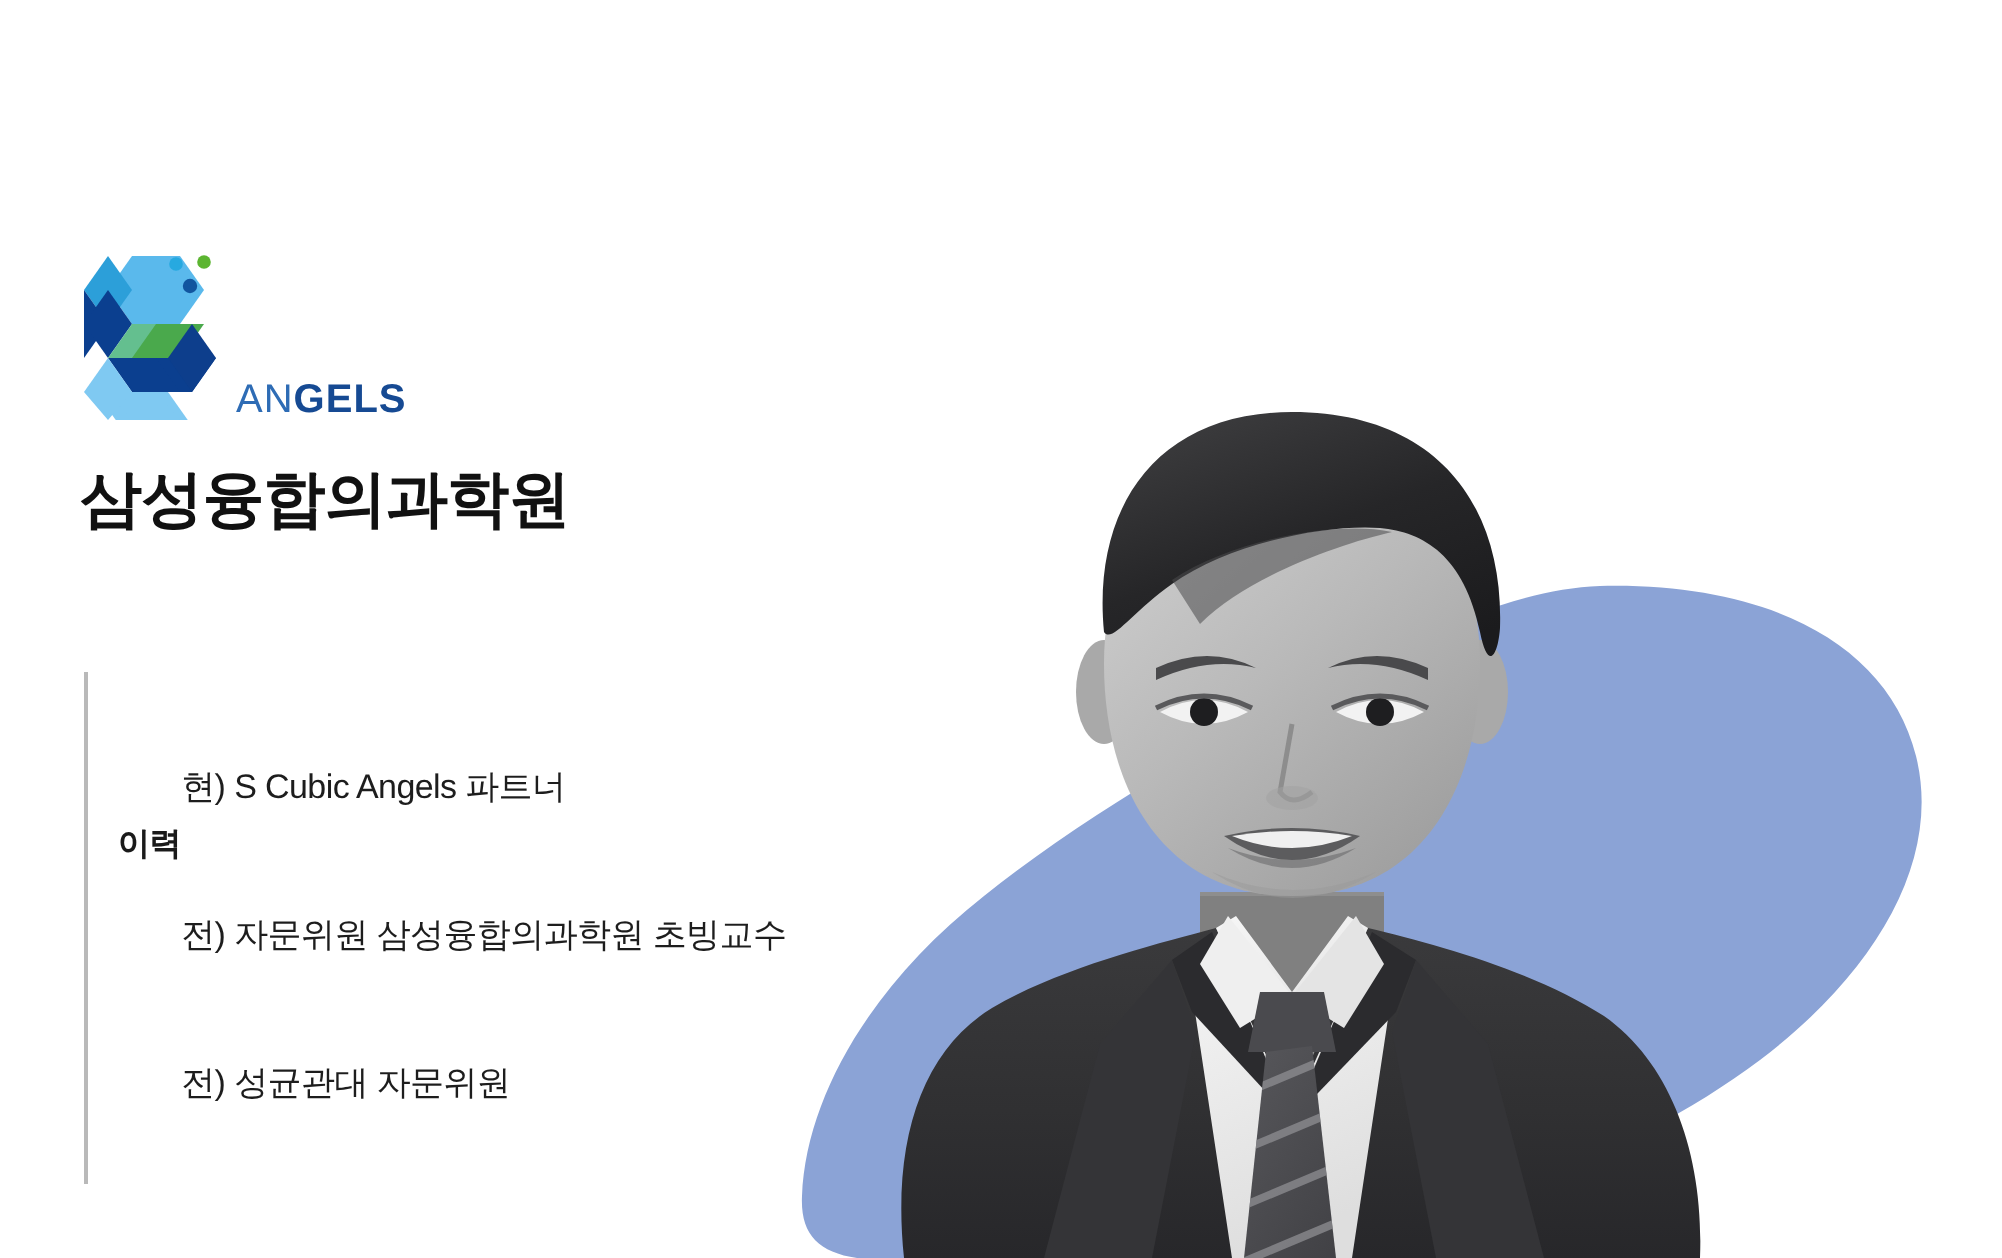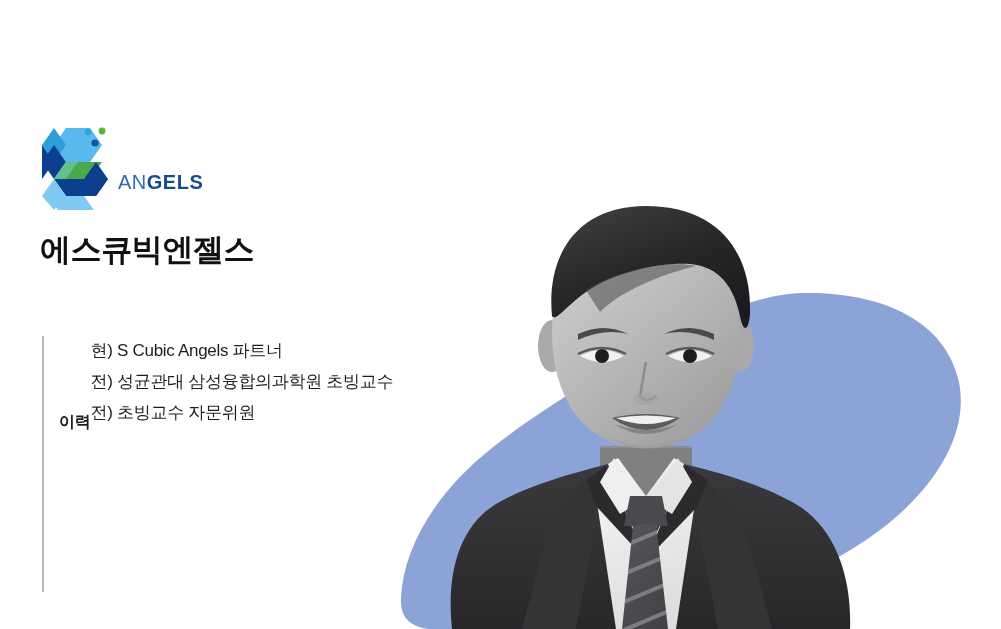"ANGELS" #logo-wordmark { margin-bottom: 18px -> none }
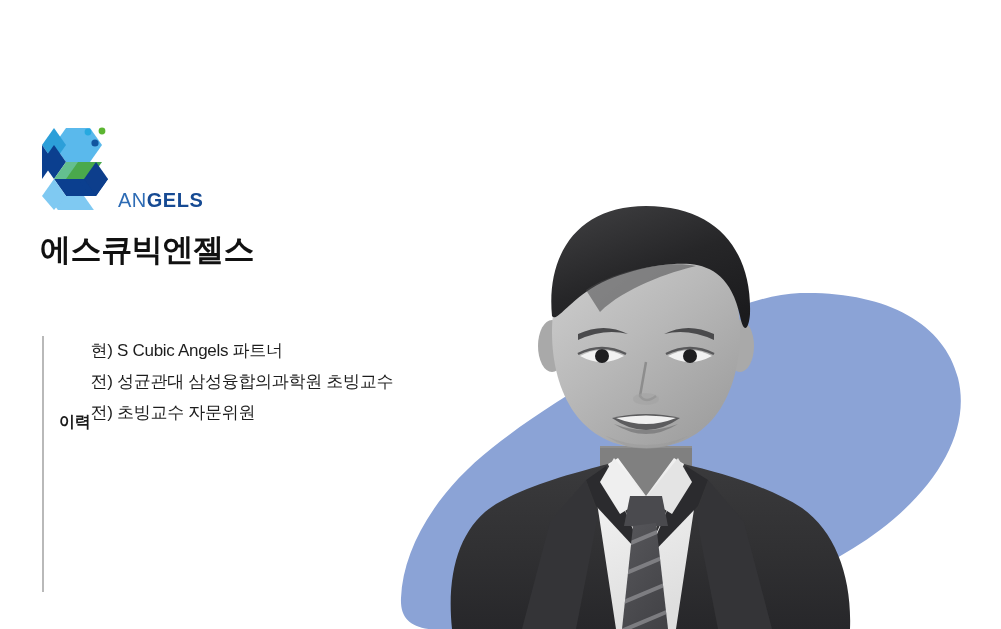"에스큐빅엔젤스" div.slide-title { text: 에스큐빅엔젤스 -> 삼성융합의과학원 }
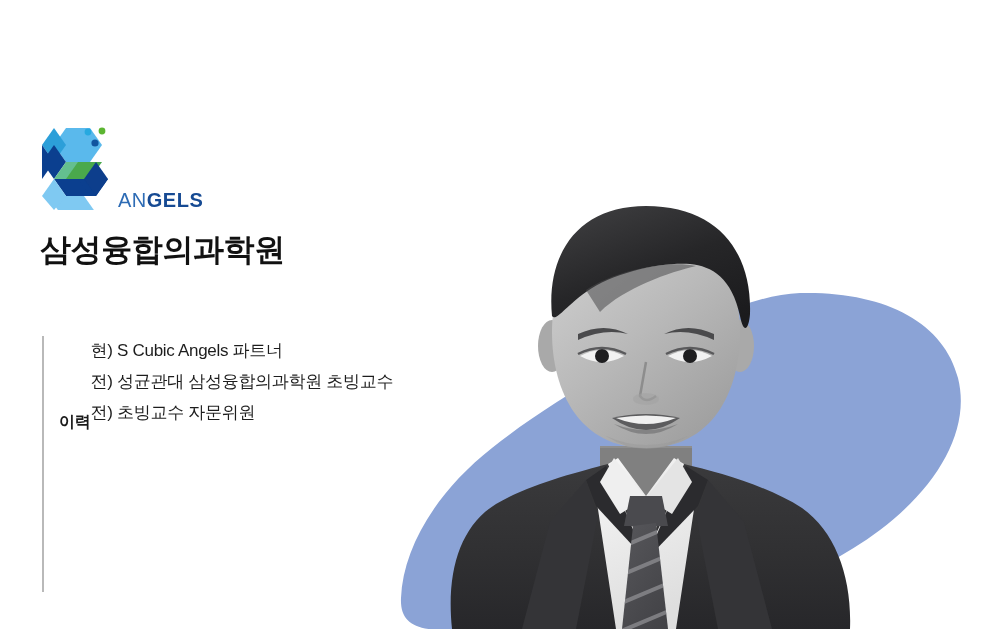"현) S Cubic Angels 파트너" #career-list li { margin-top: none -> 43px }
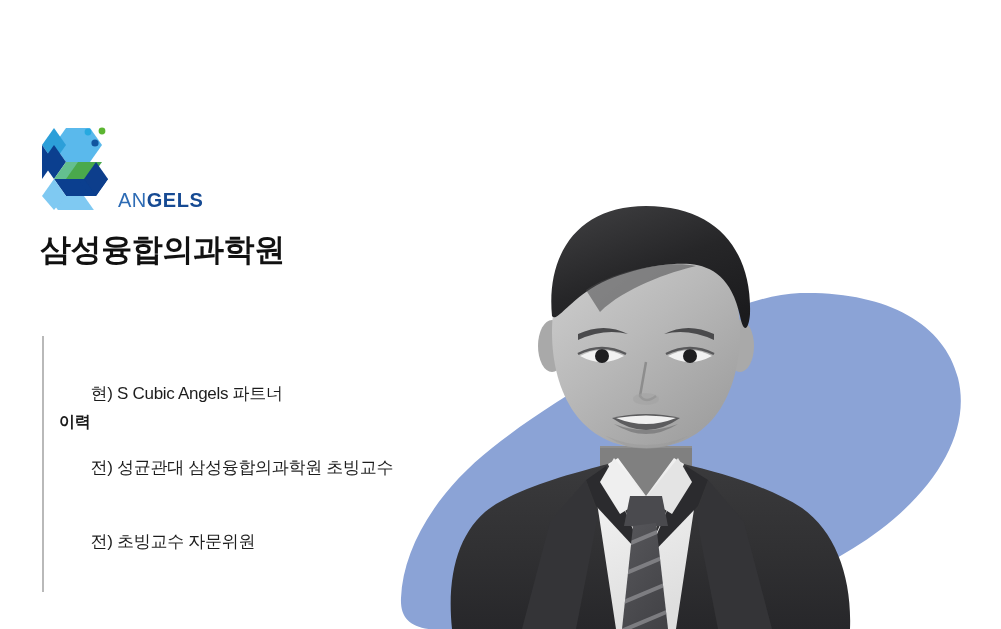"전) 성균관대 삼성융합의과학원 초빙교수" li { text: 성균관대 -> 자문위원 }
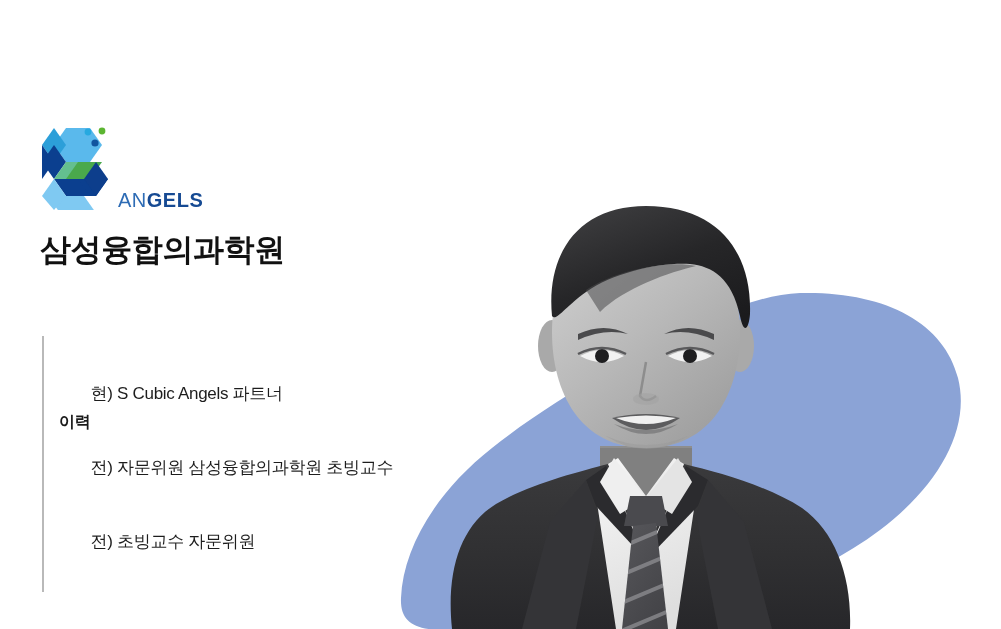"전) 초빙교수 자문위원" li { text: 초빙교수 -> 성균관대 }
